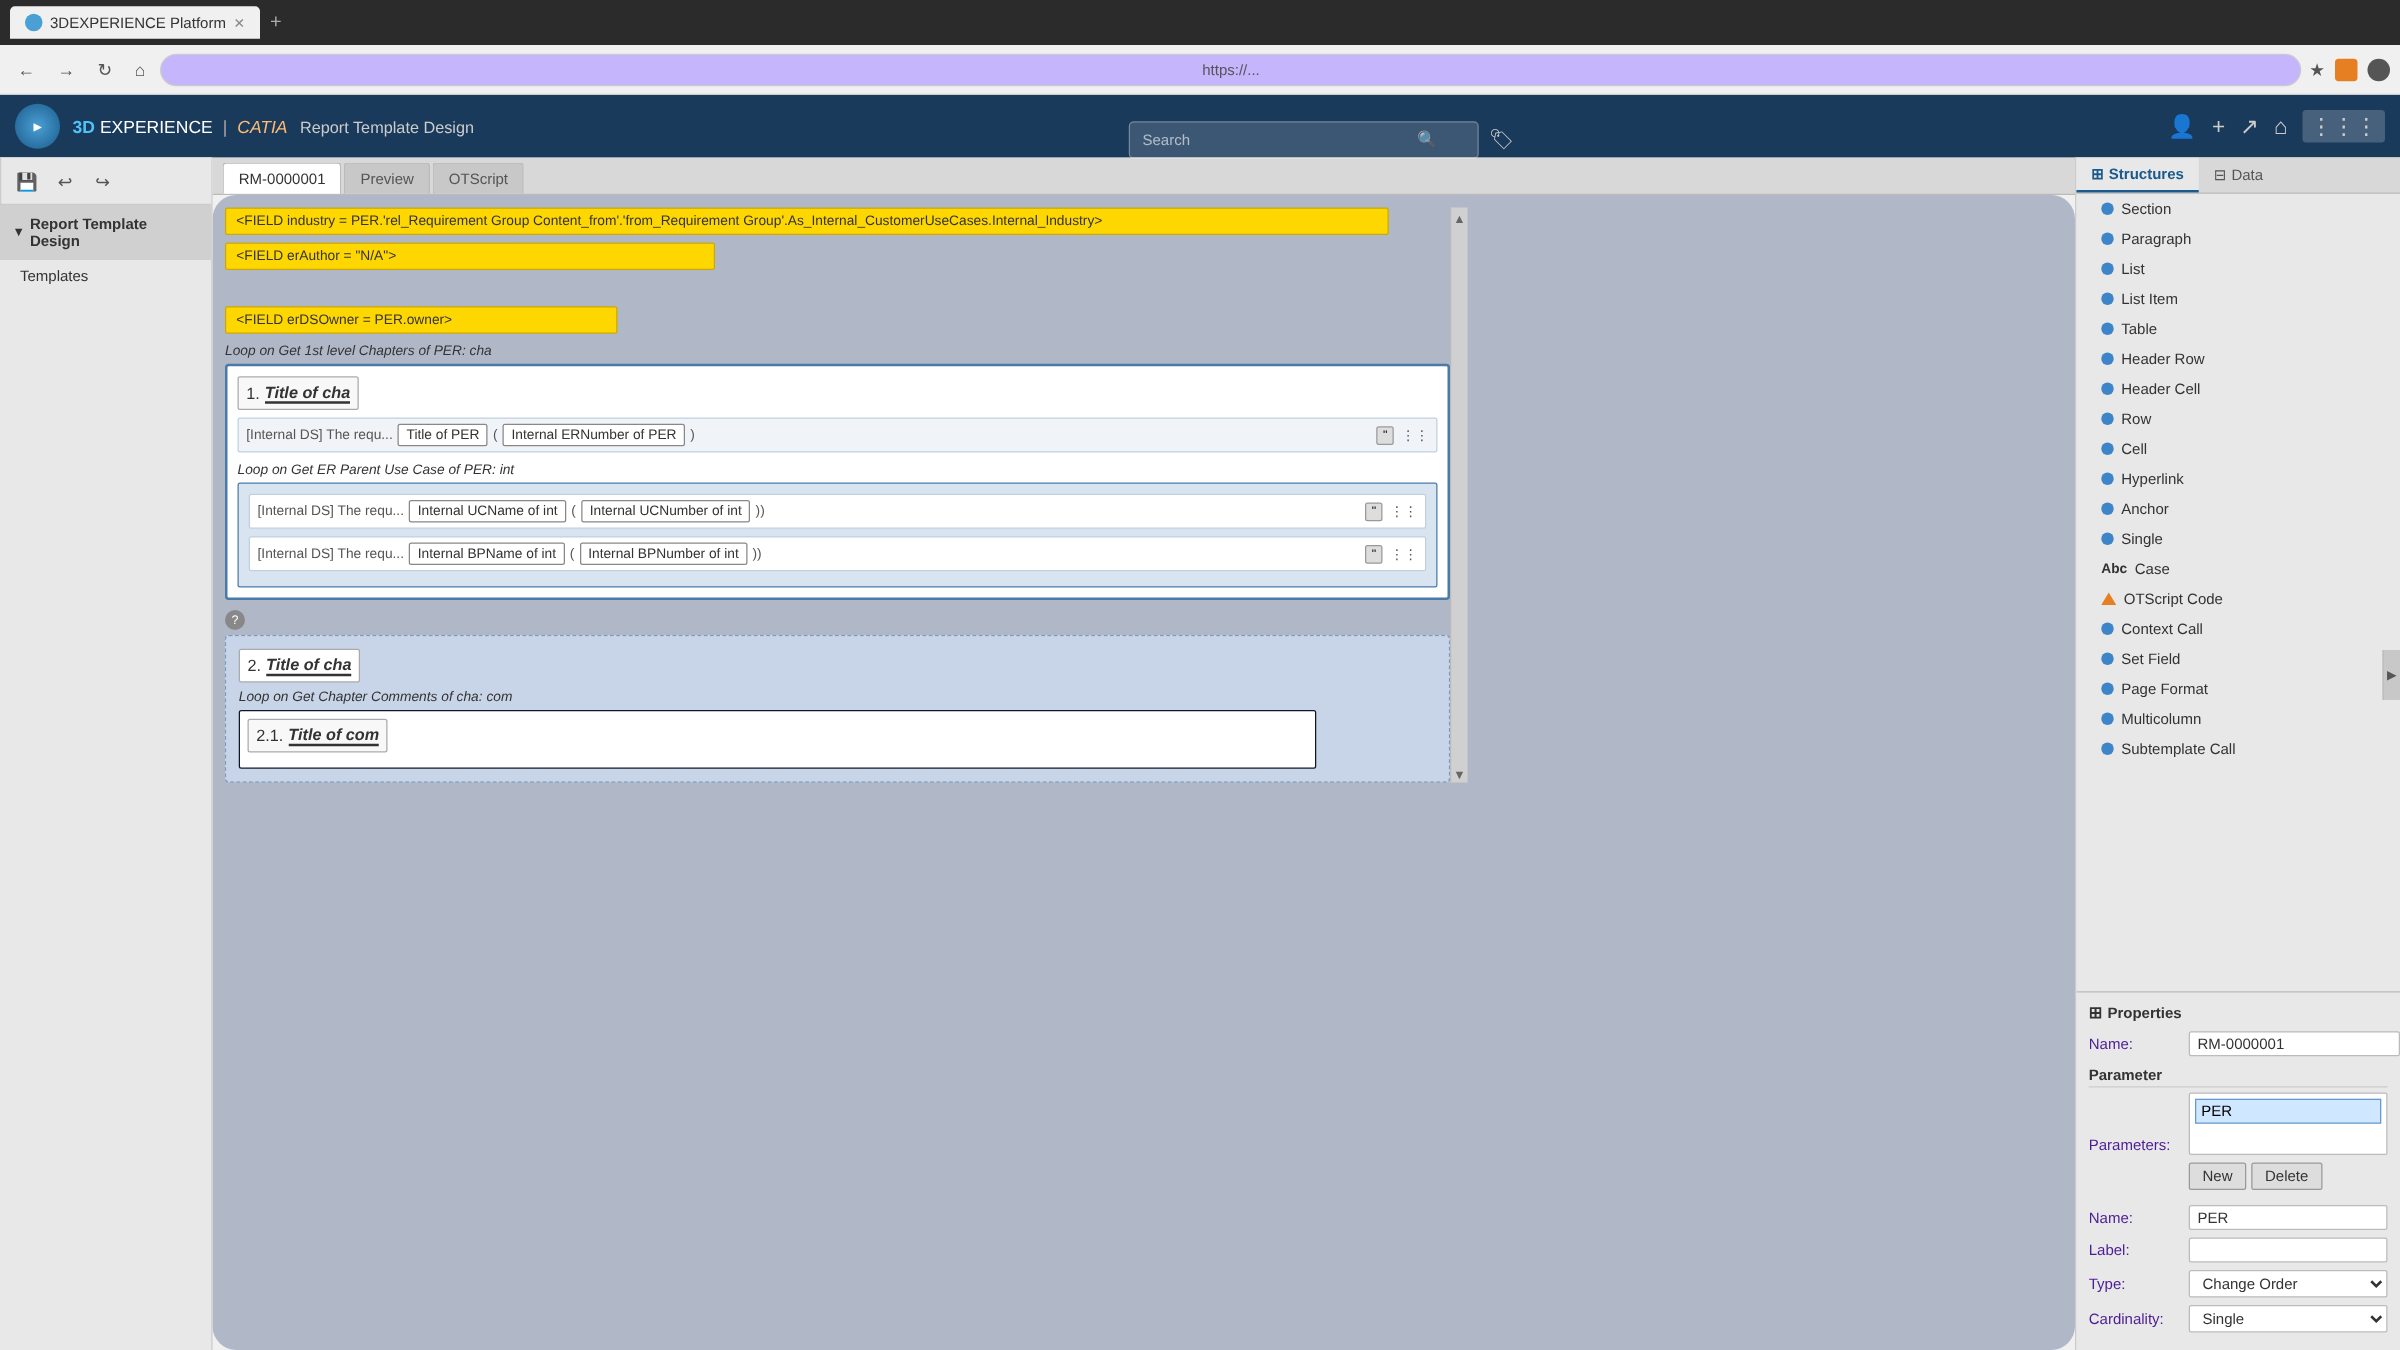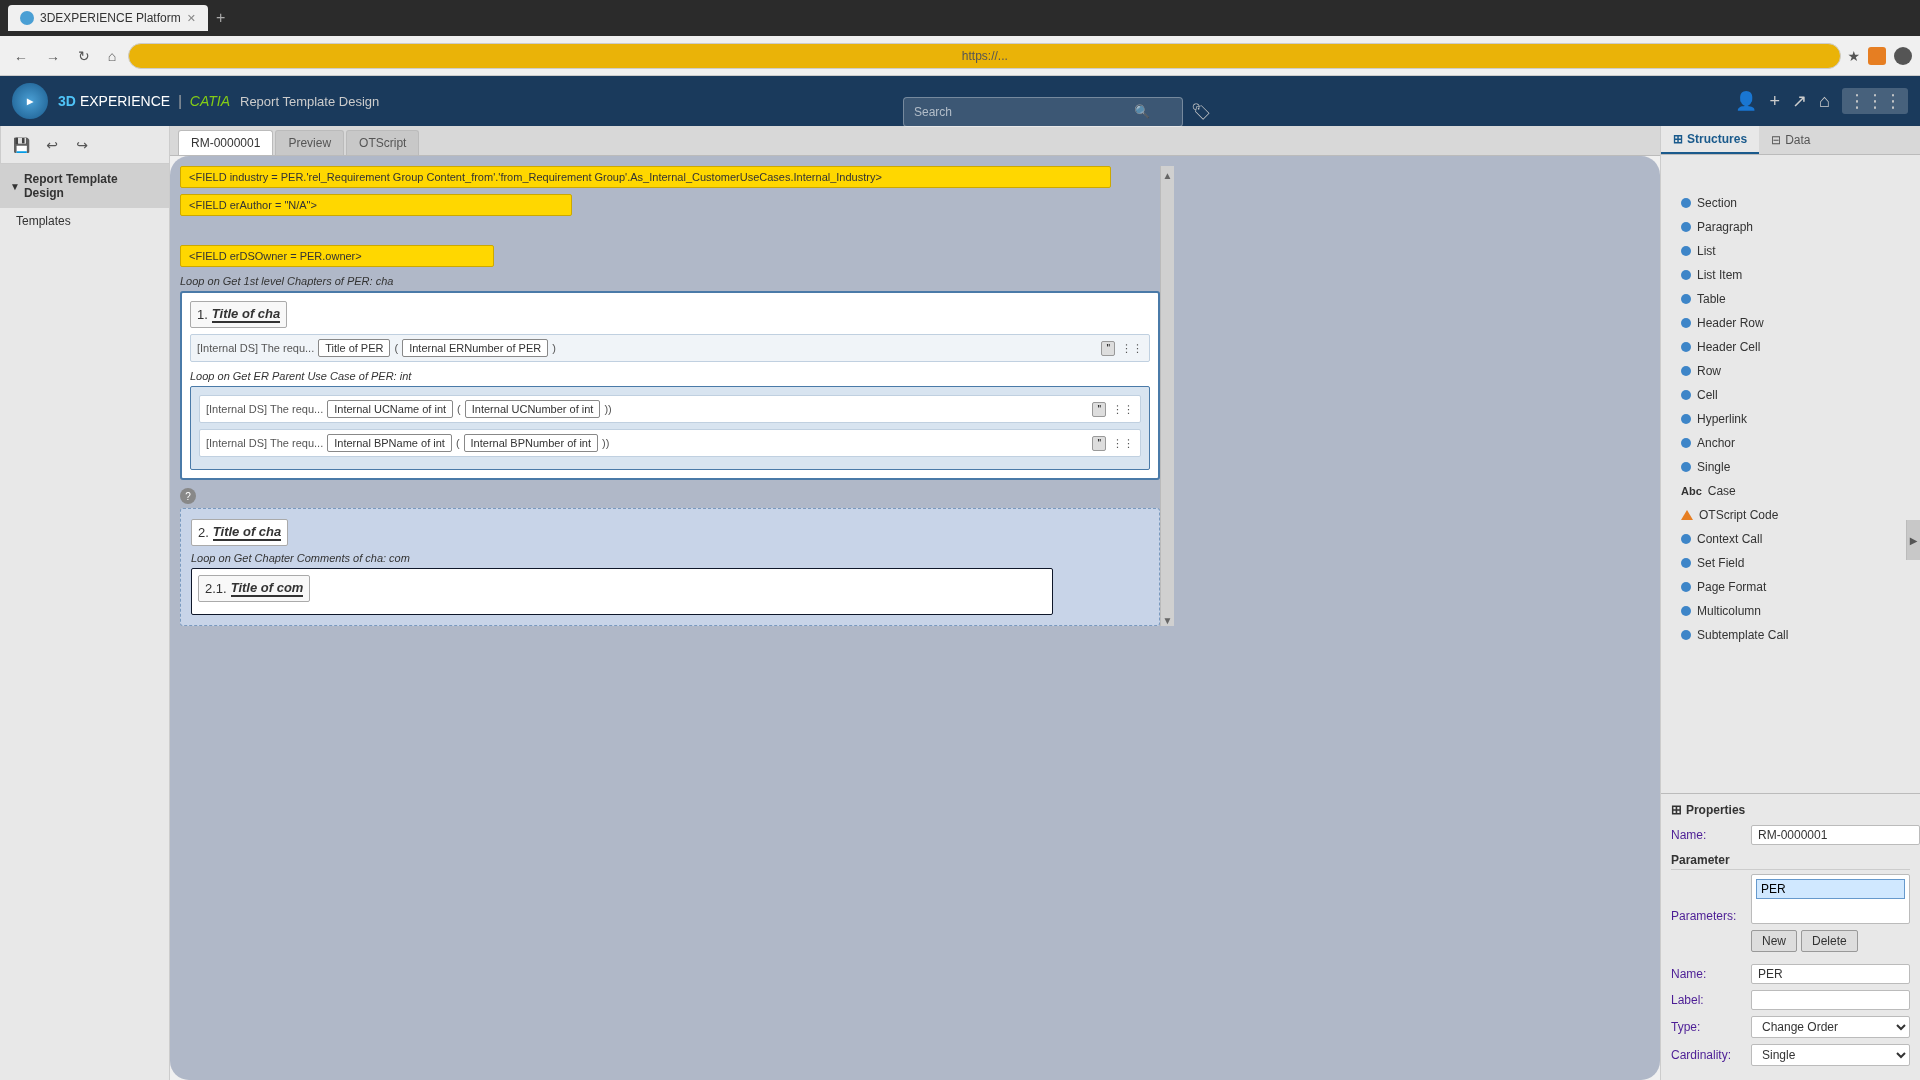"https://..." div.address-bar { background: #eab308 -> #c4b5fd }
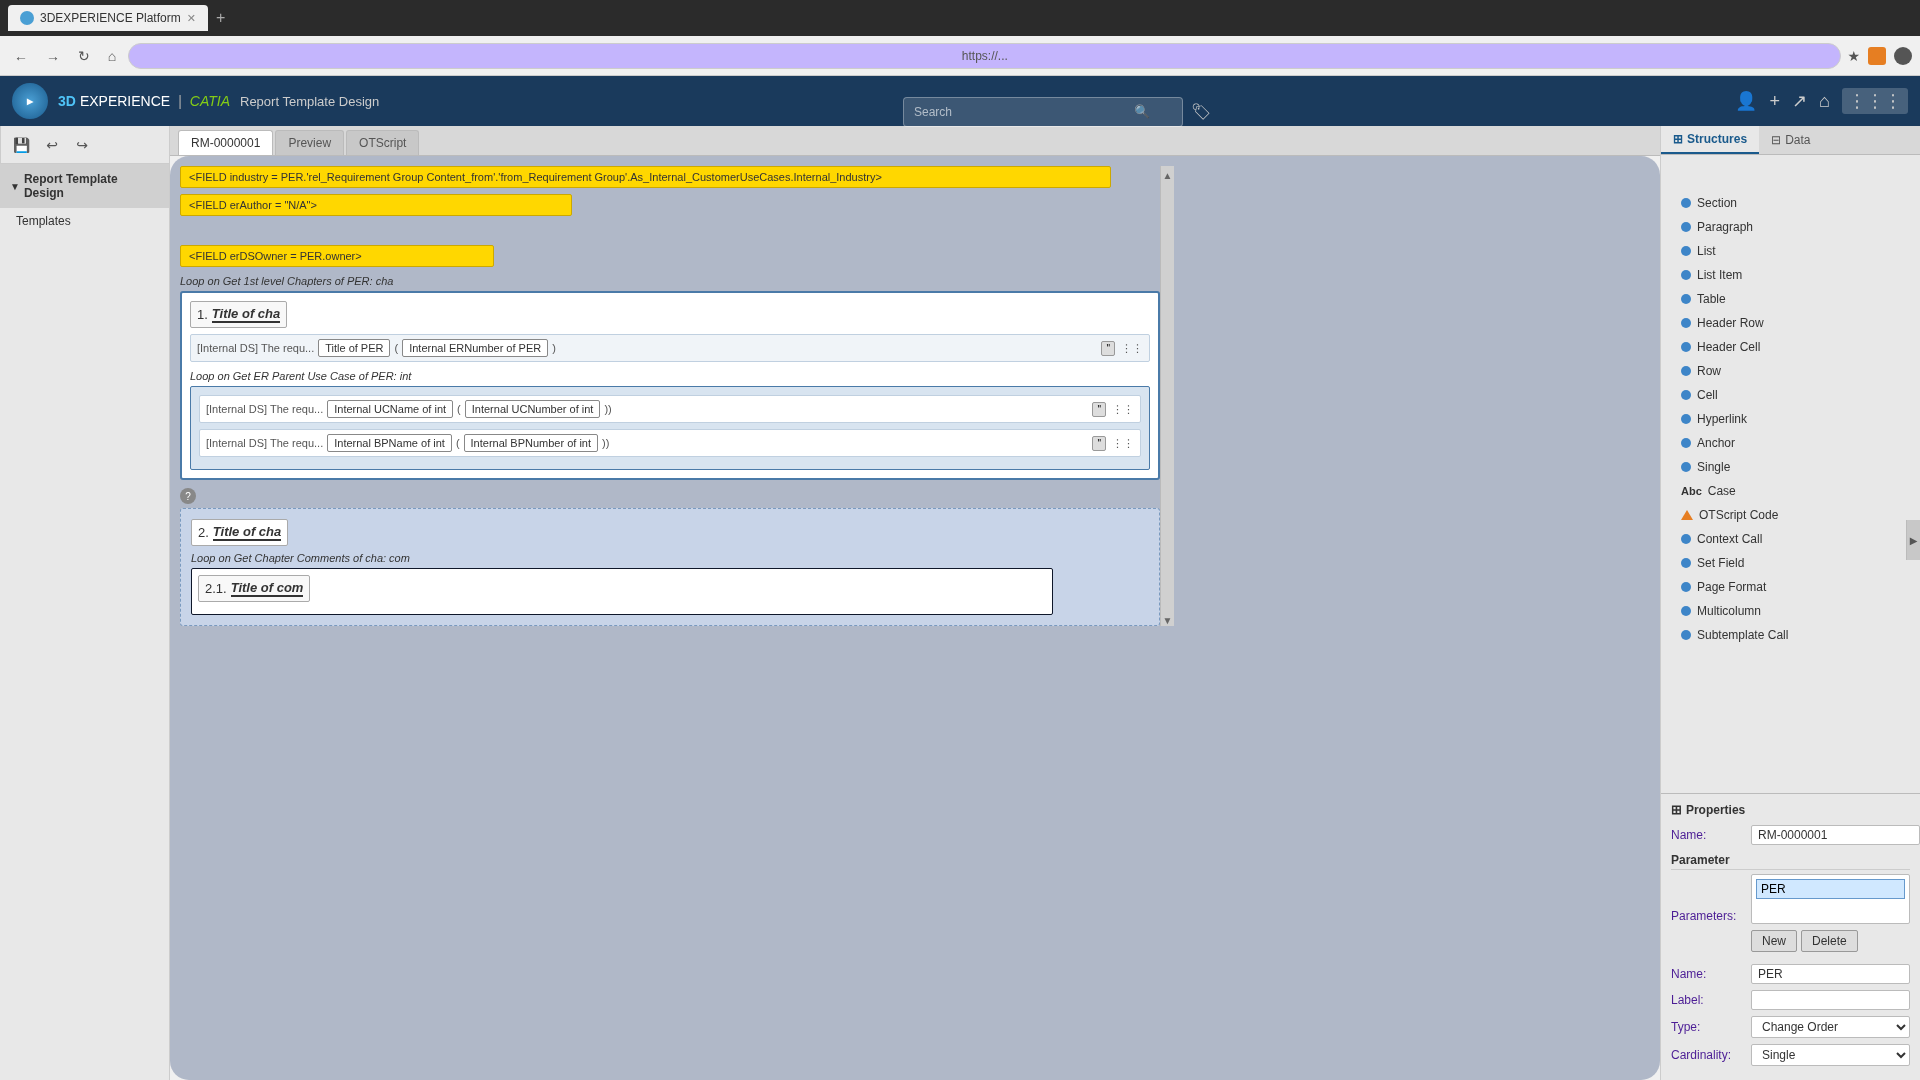"CATIA" .brand-catia { color: #84cc16 -> #fdba74 }
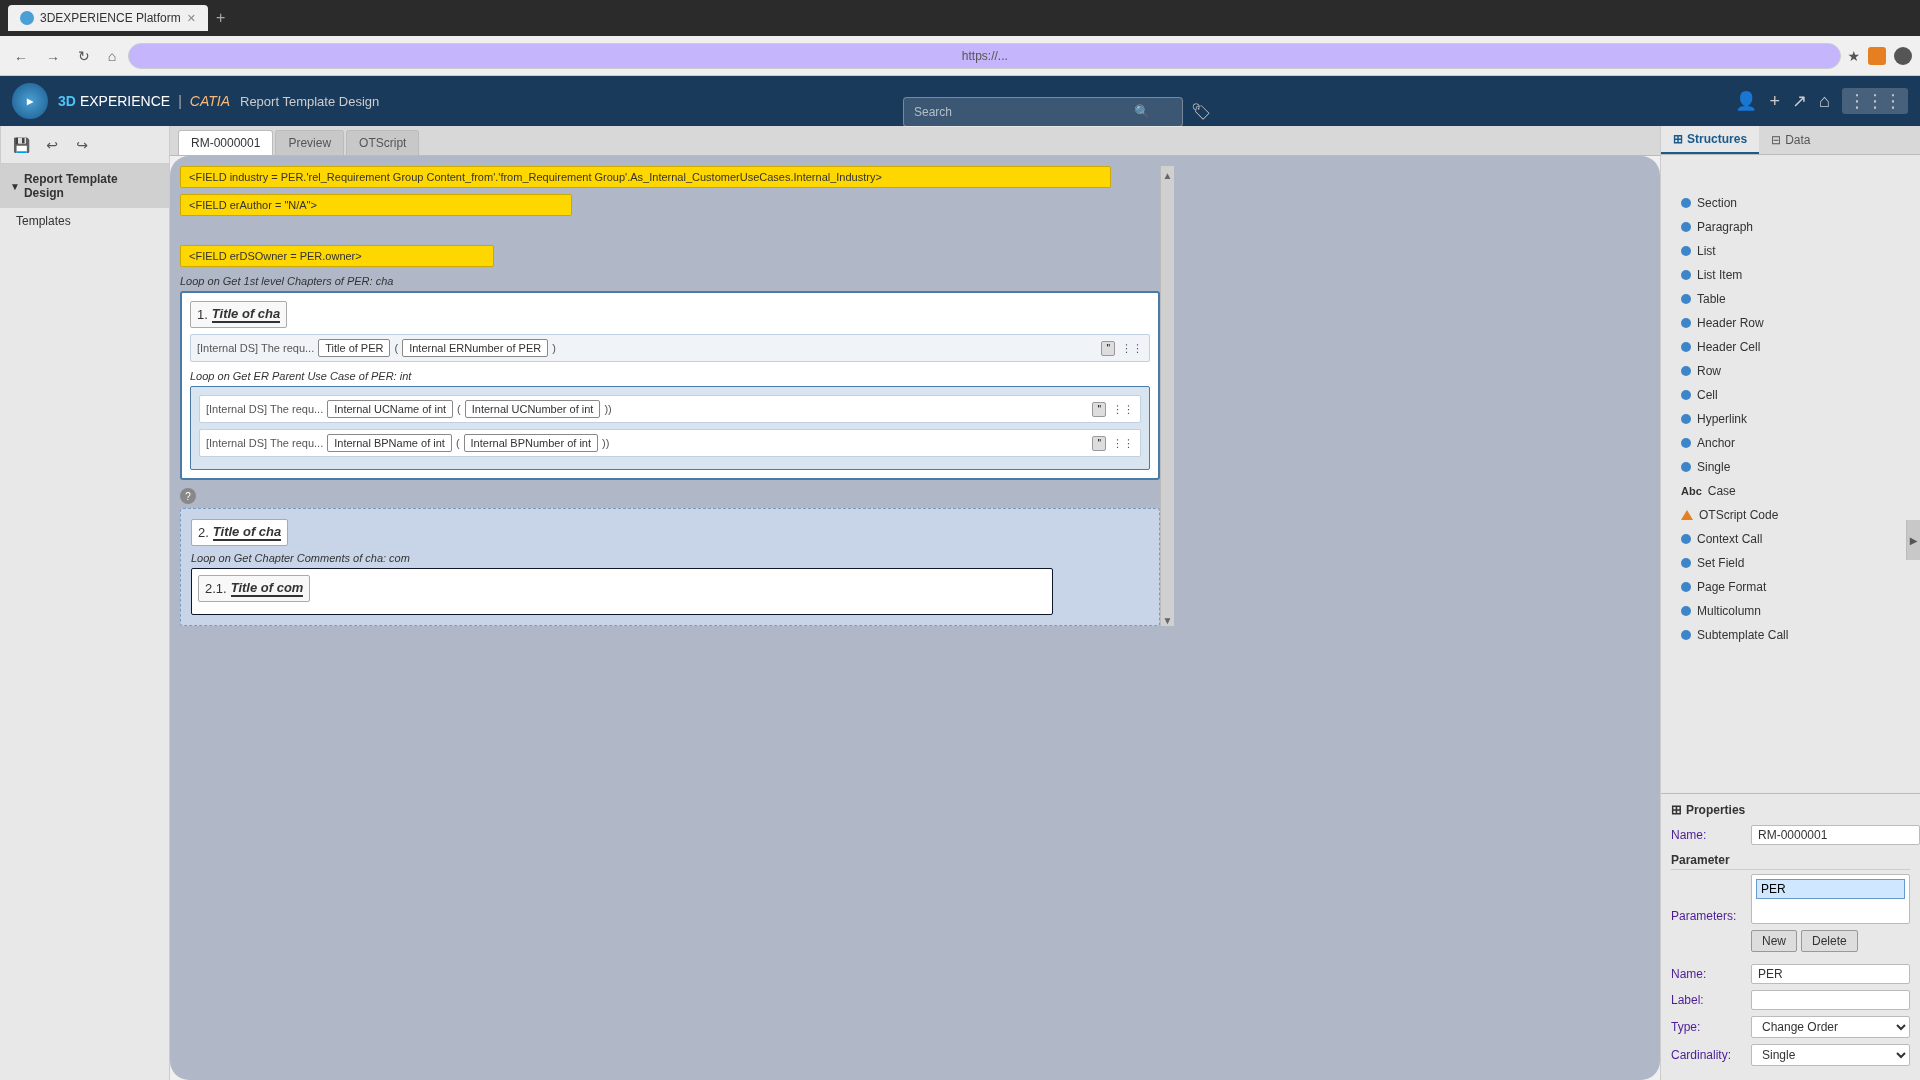"Section" div { margin-top: 36px -> none }
